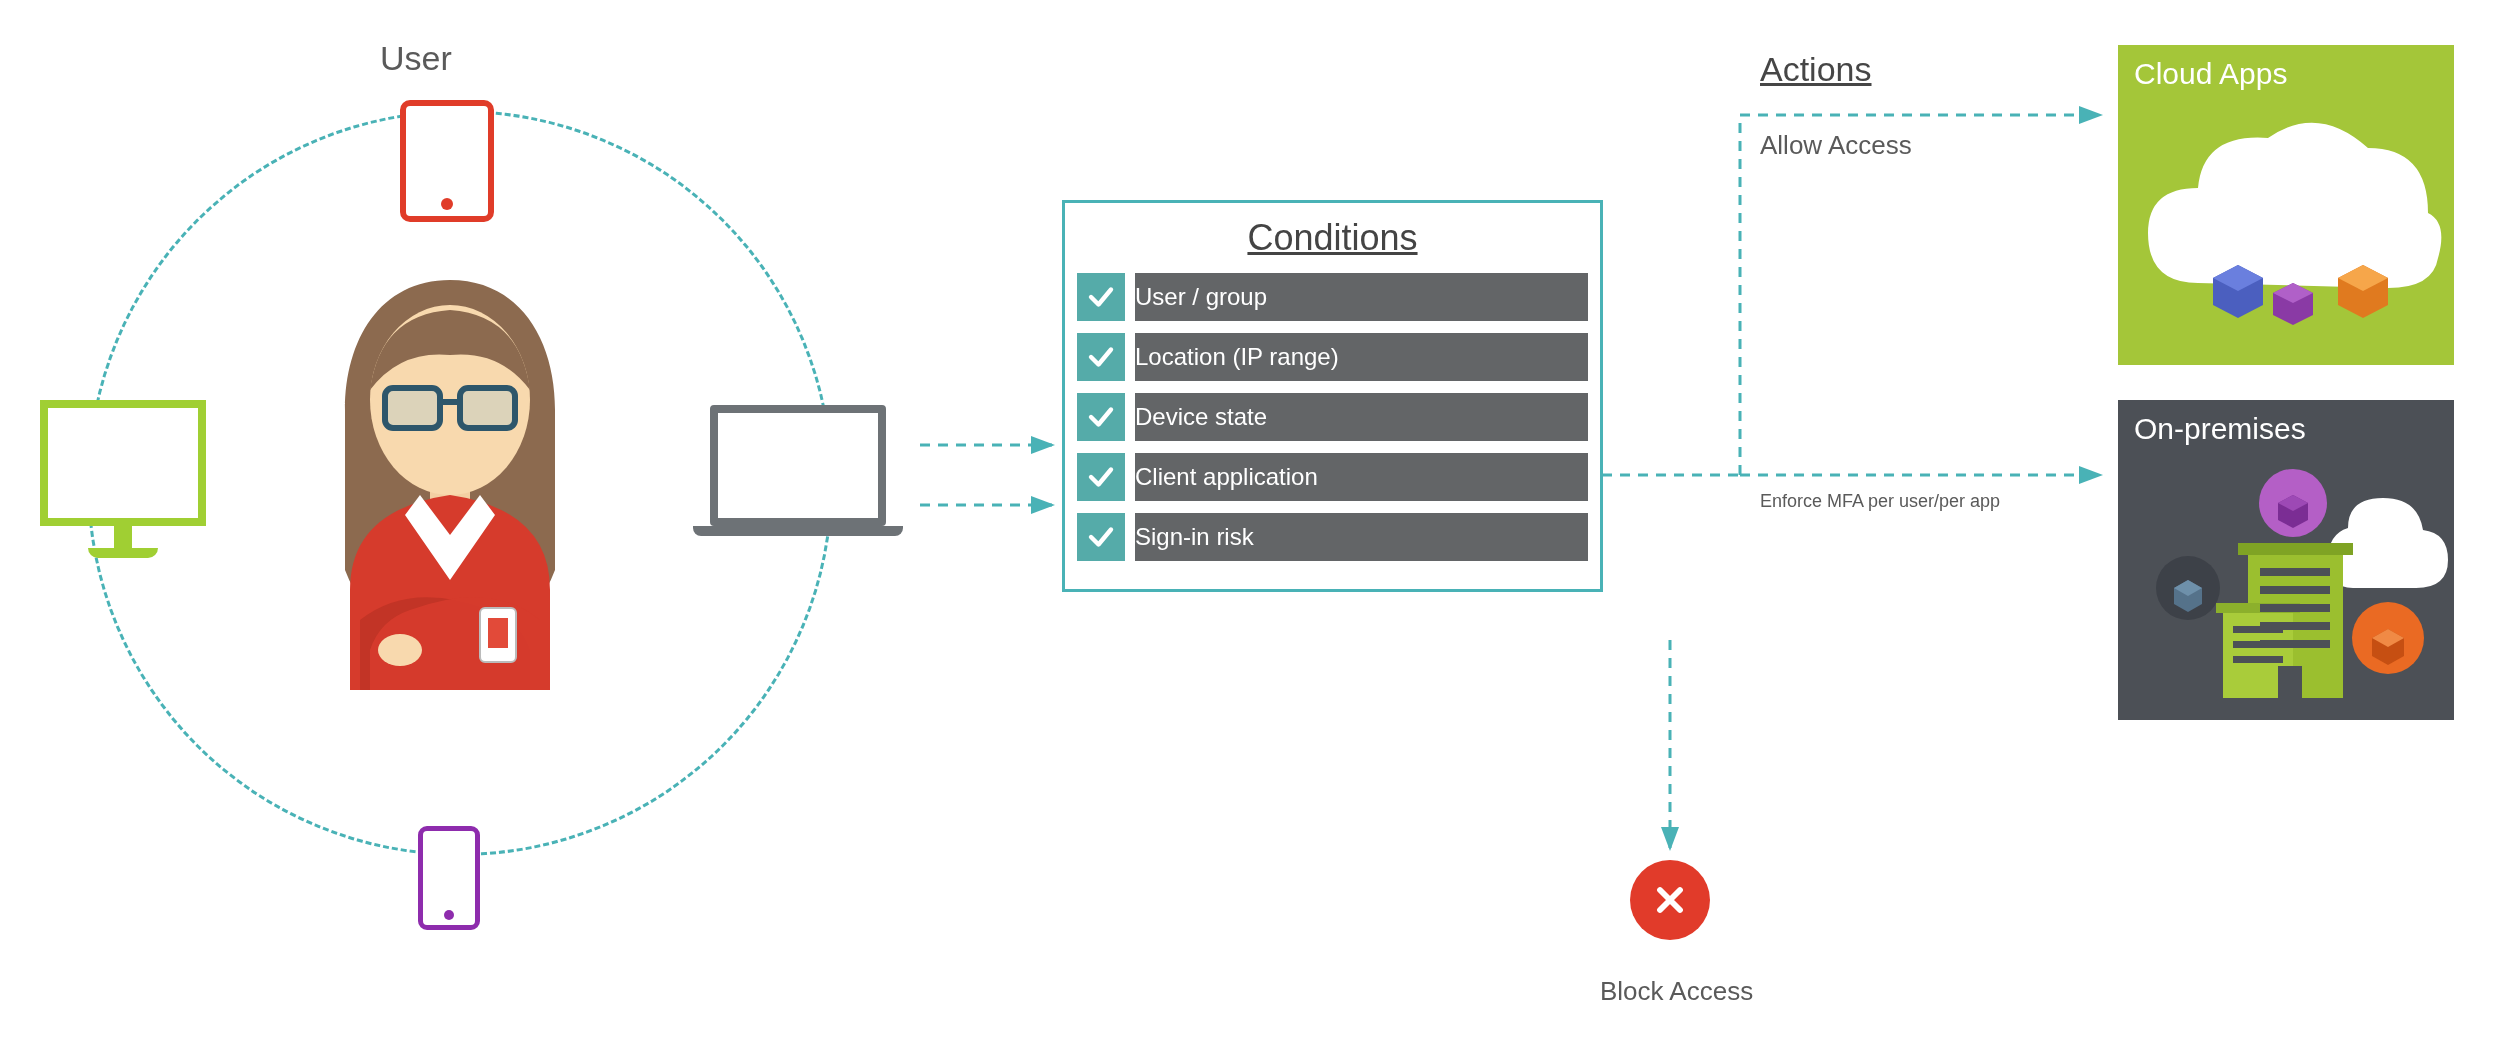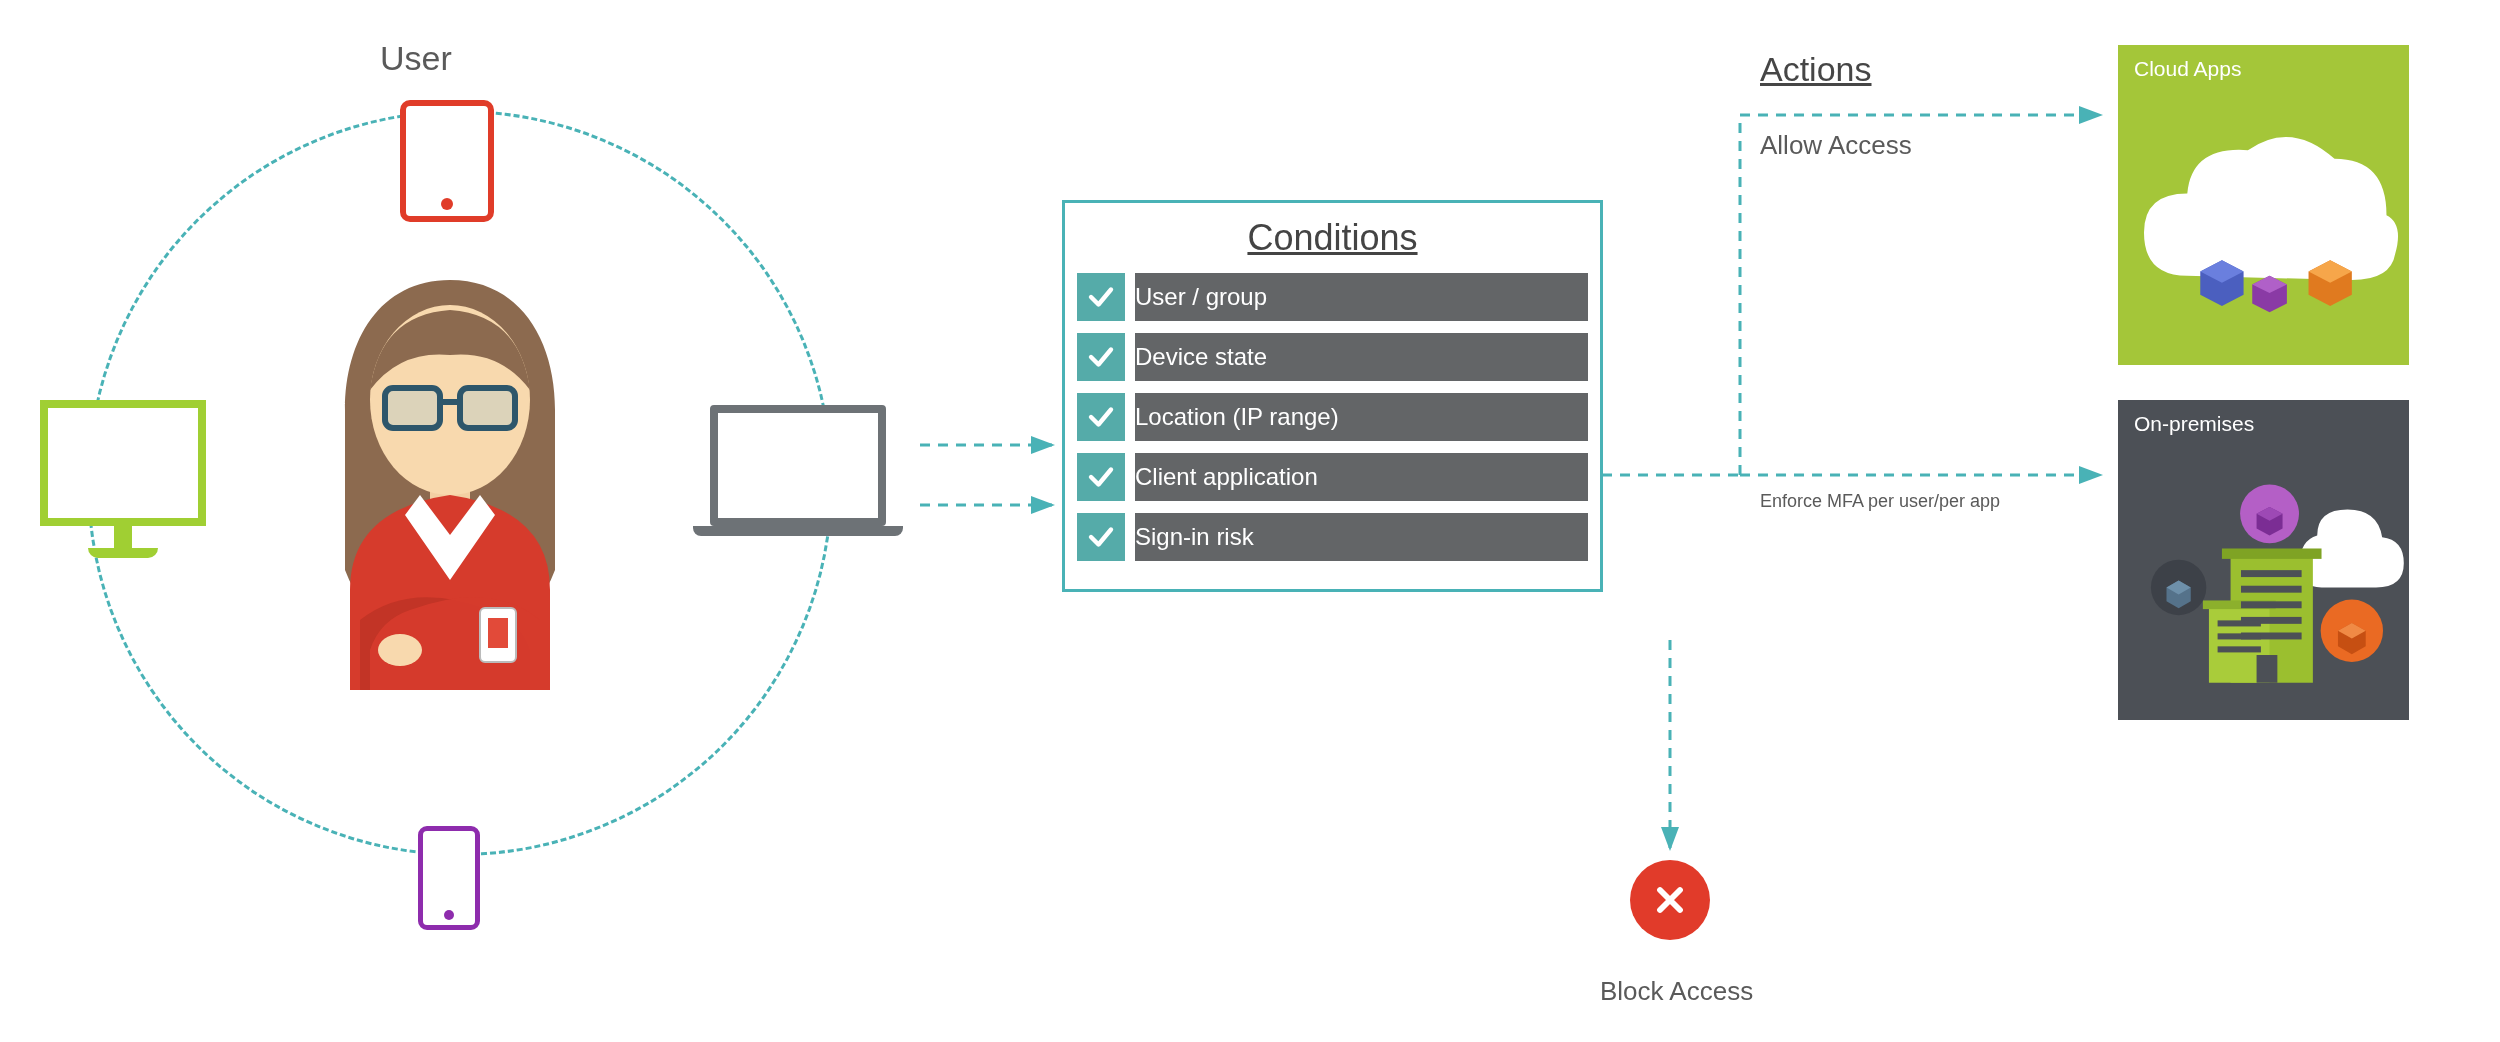"Cloud Apps" .tile { font-size: 21px -> 30px; width: 291px -> 336px }
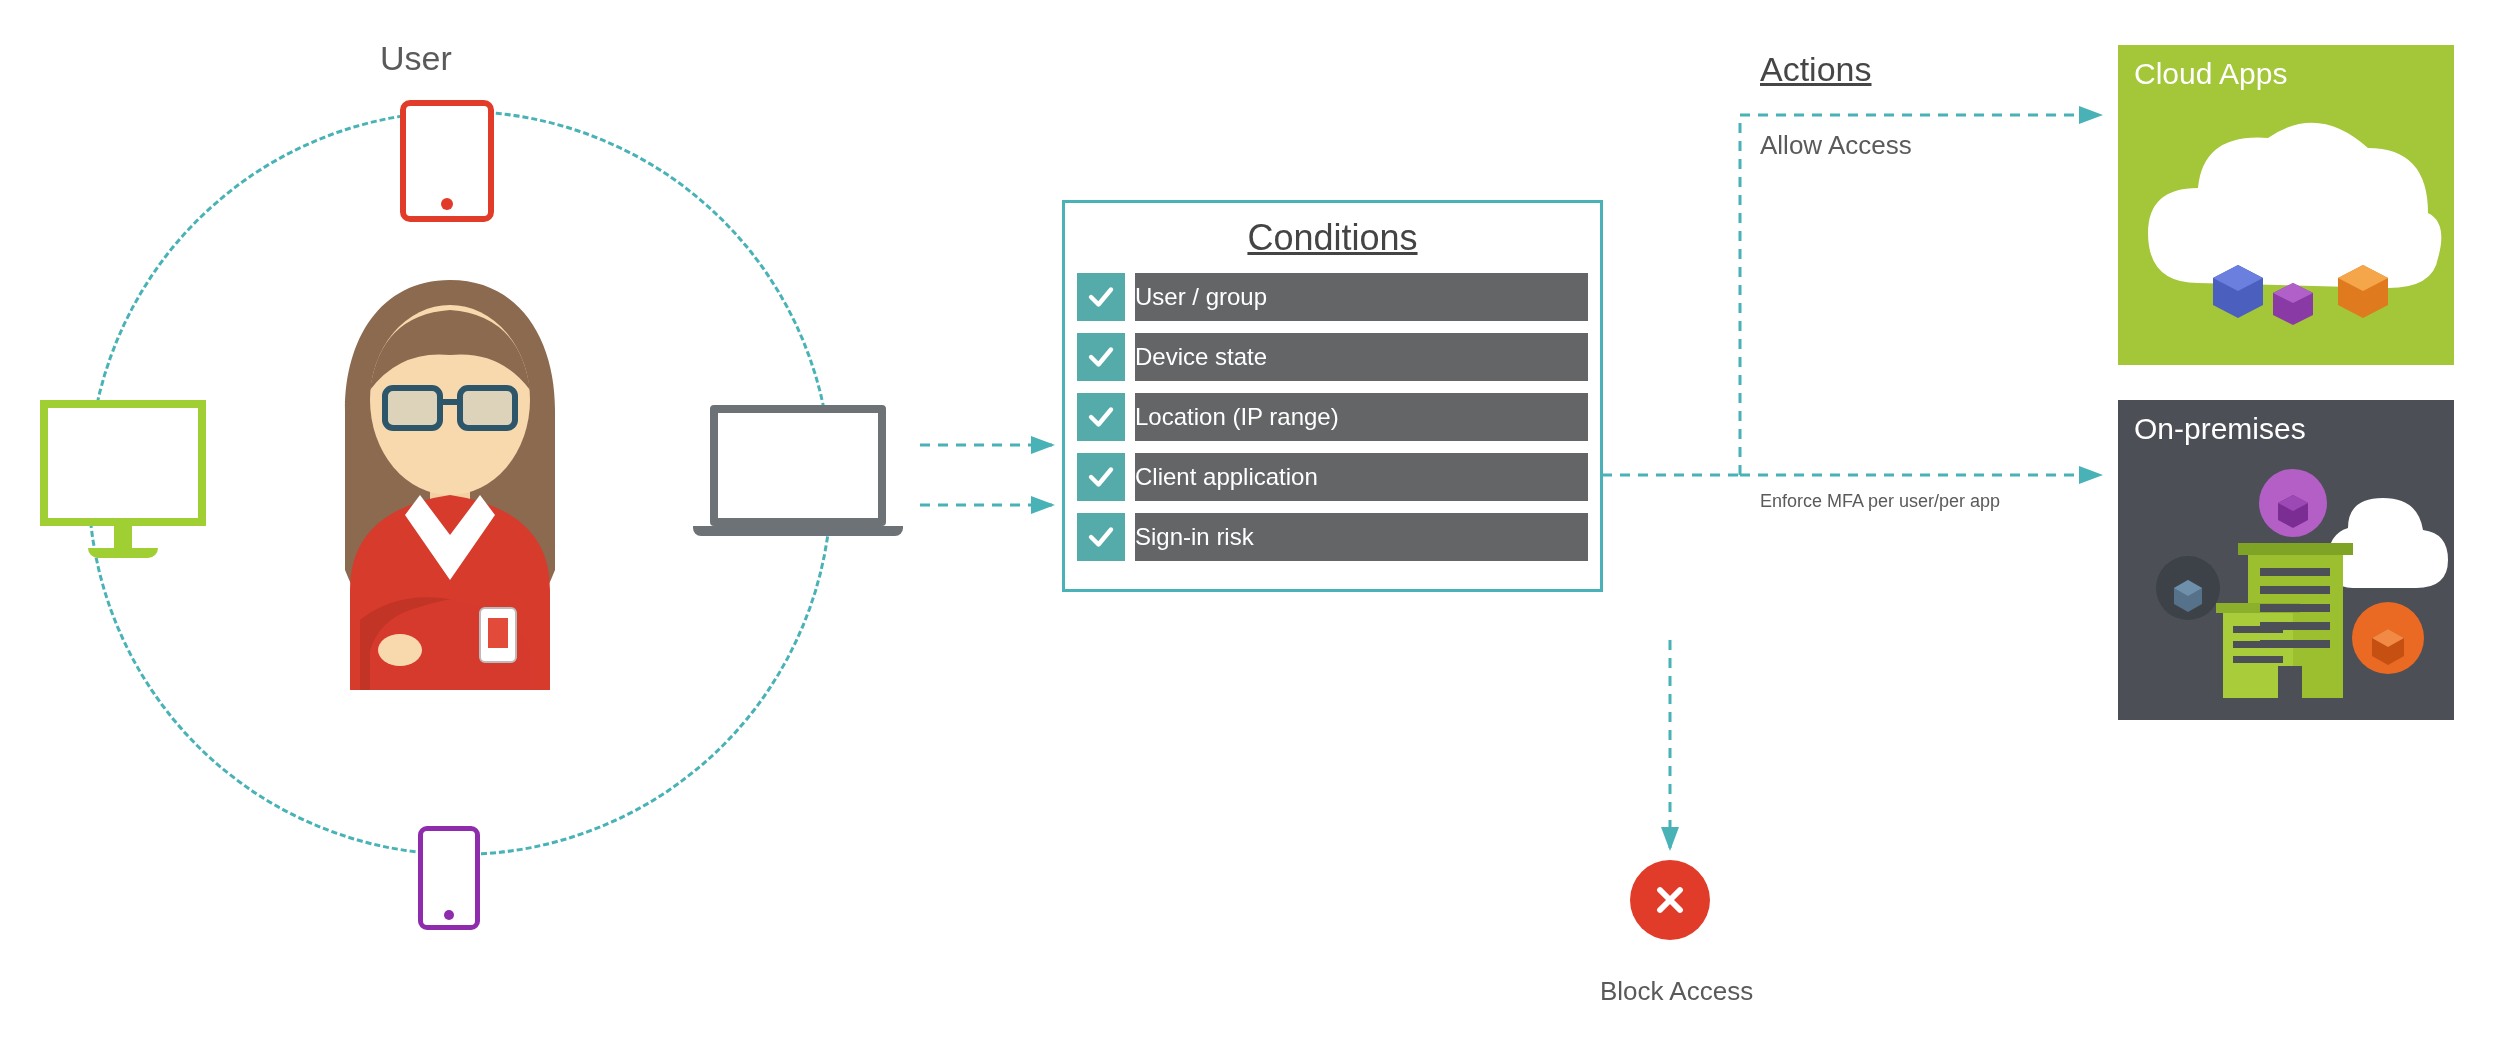"Device state" div.cond-row { order: before "Location (IP range)" -> after "Location (IP range)" }
